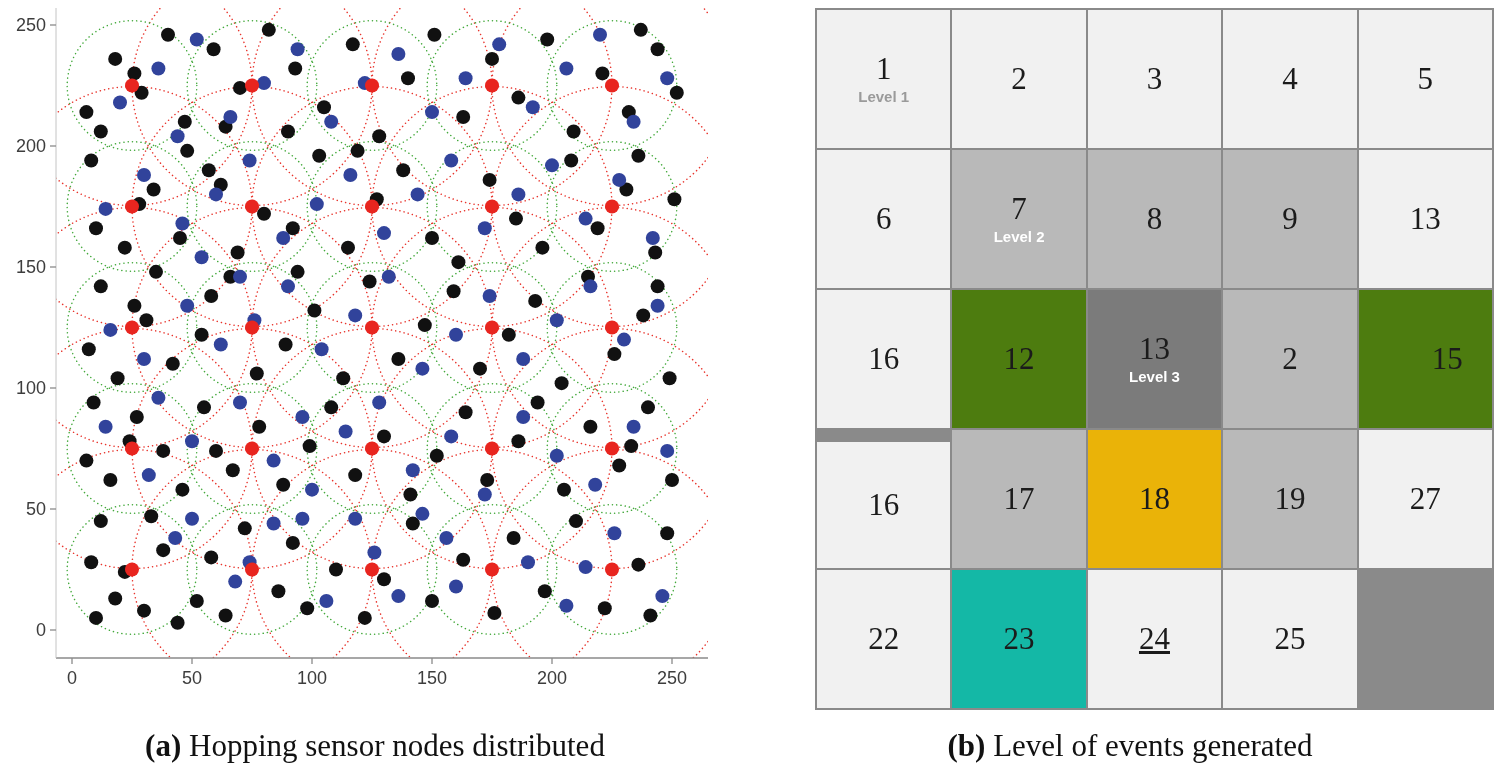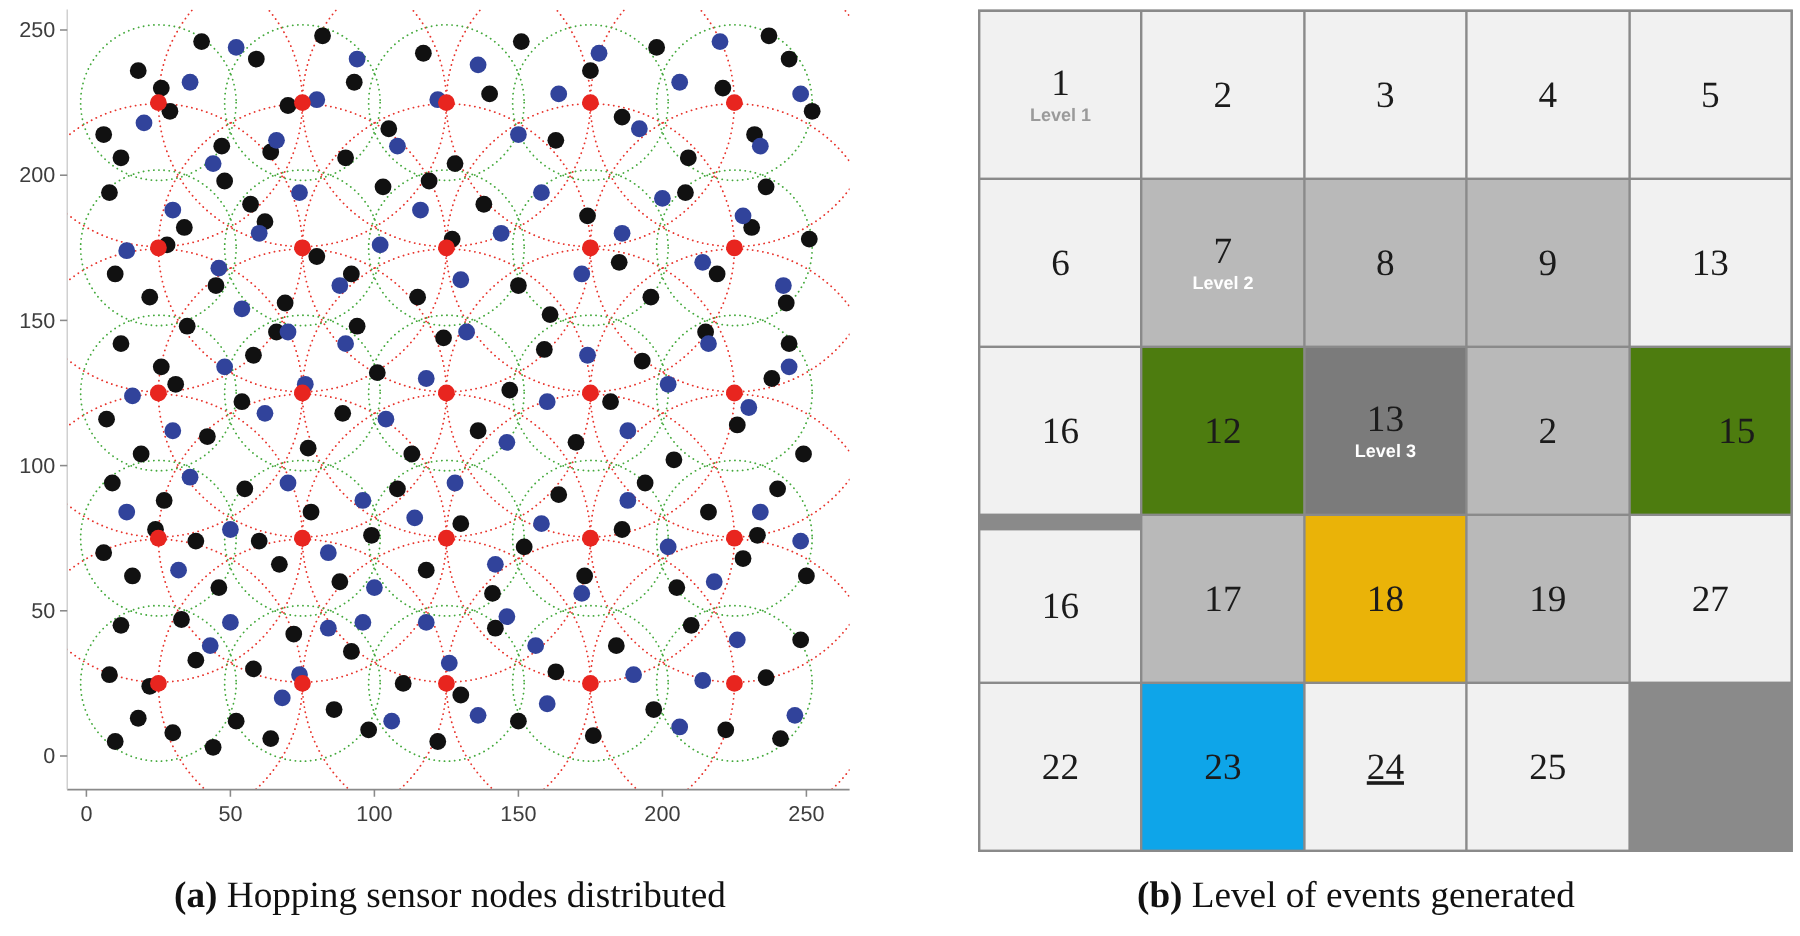"23" div.cell { background: #0ea5e9 -> #14b8a6 }
